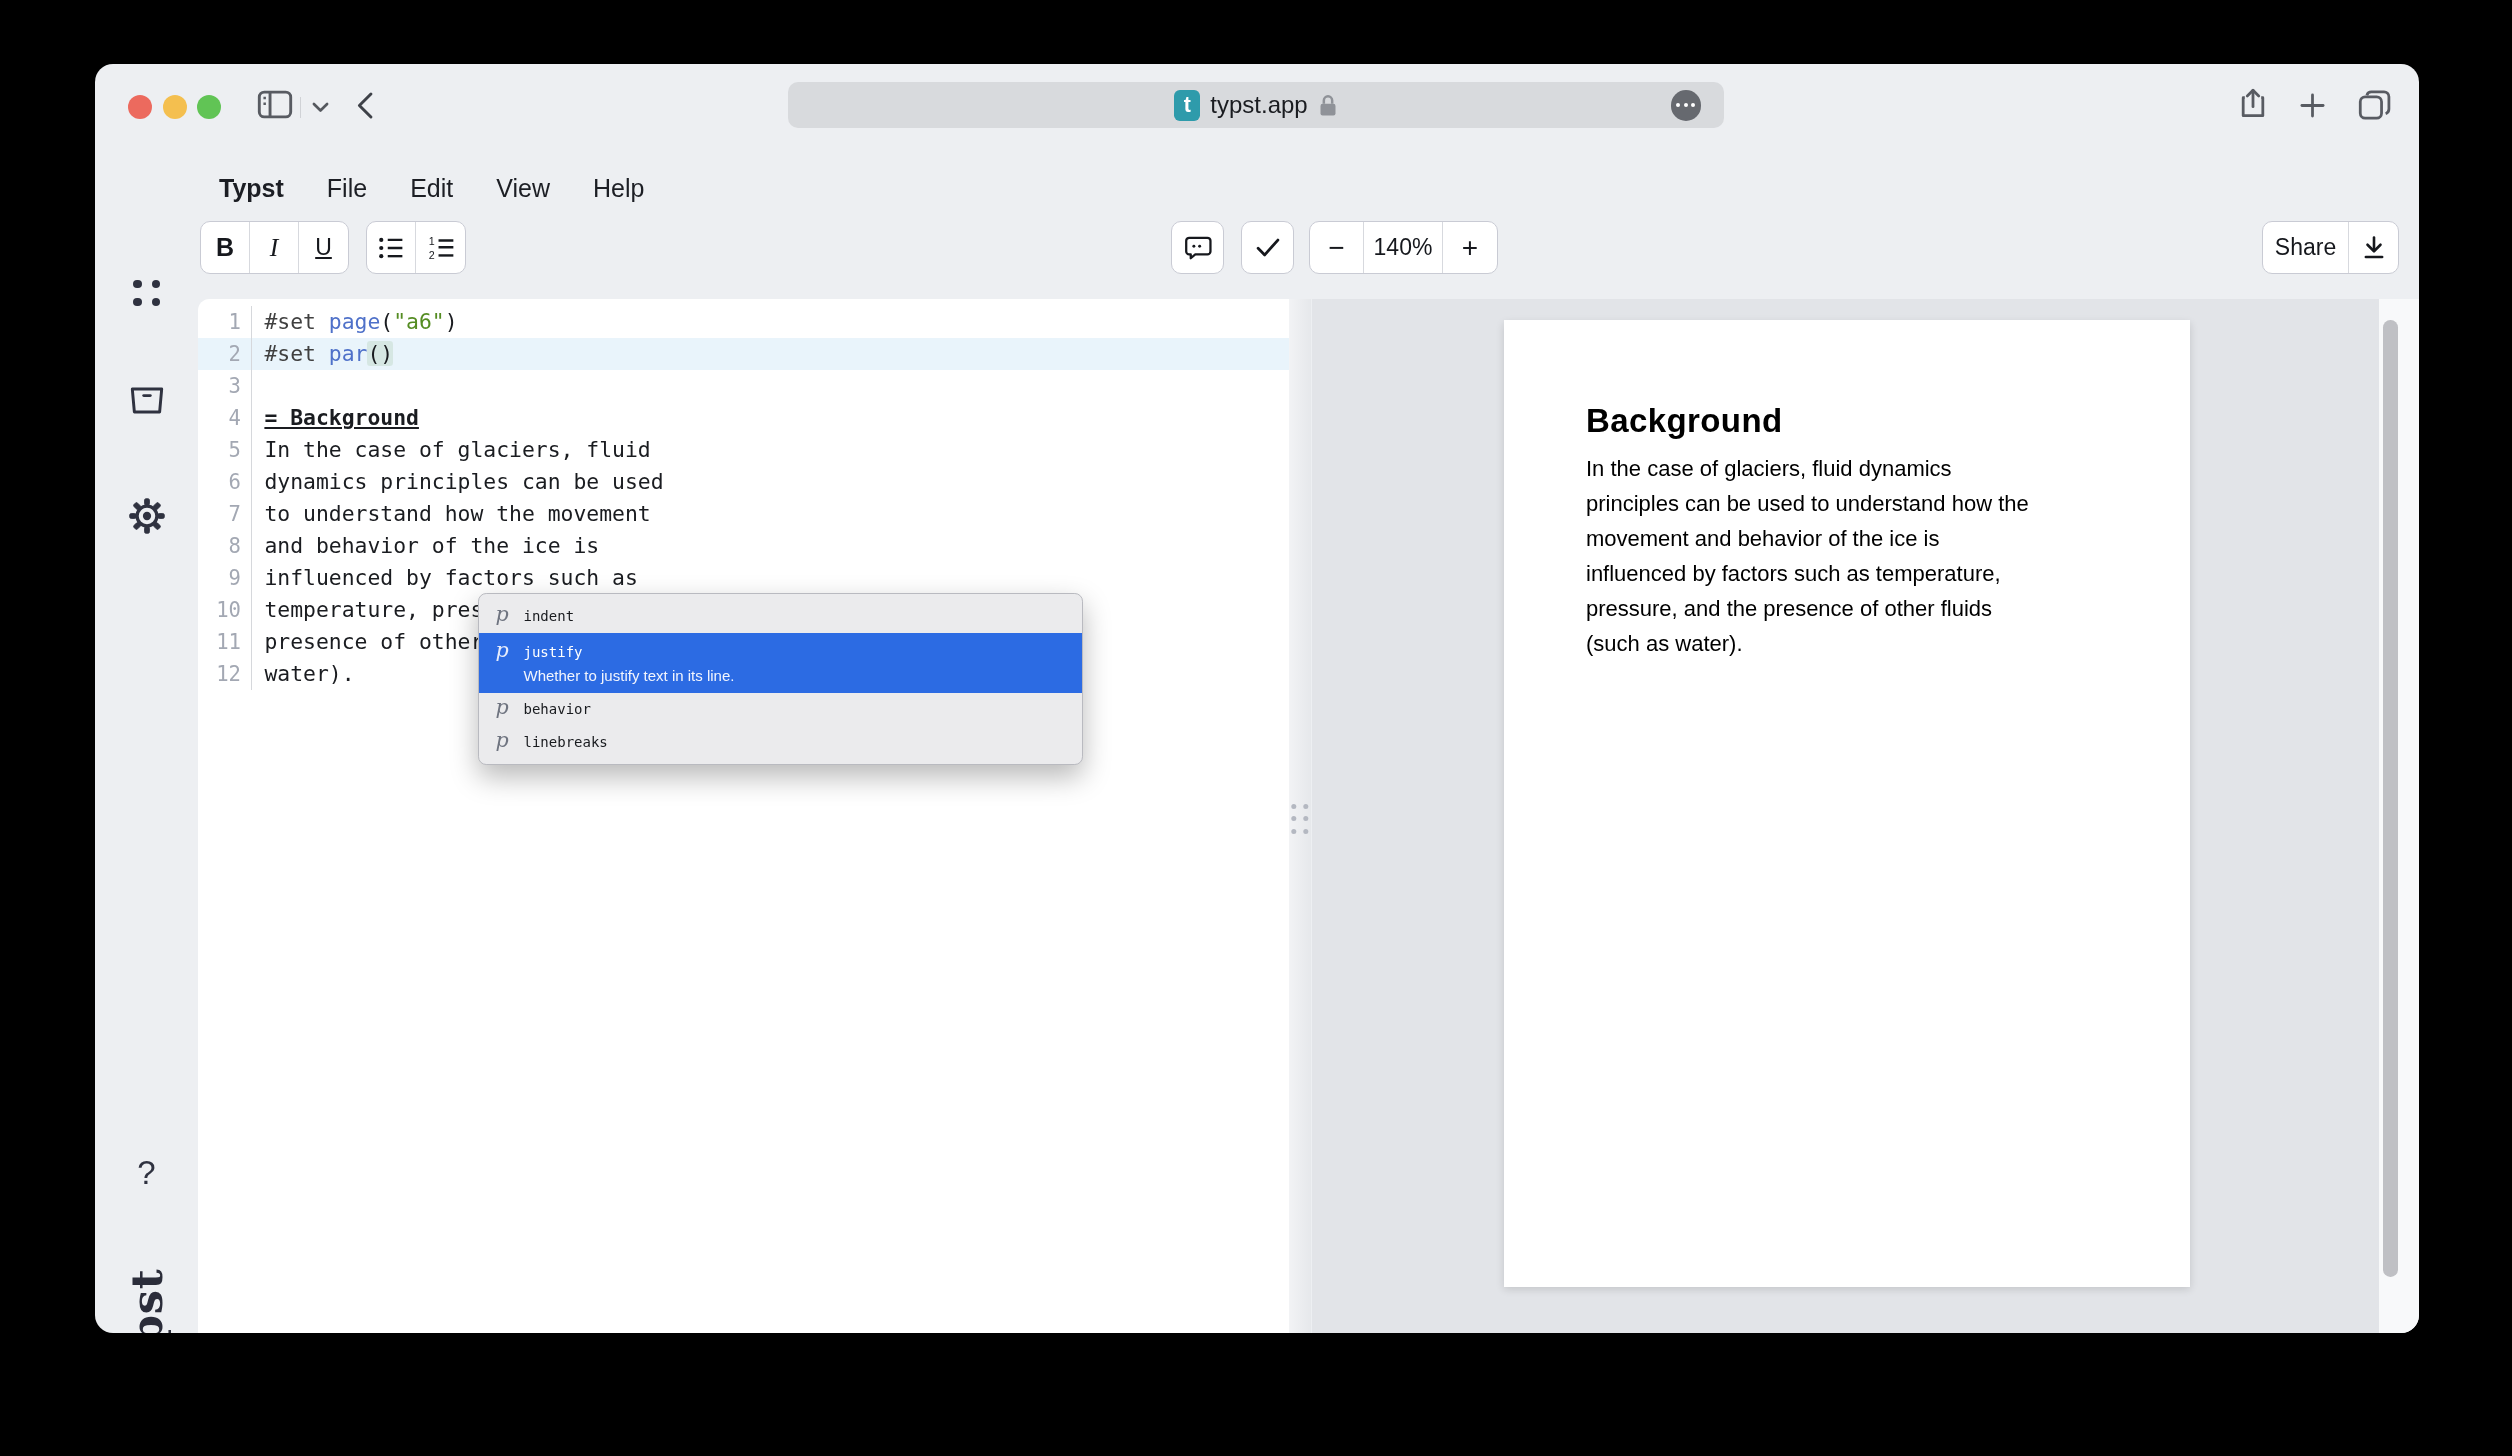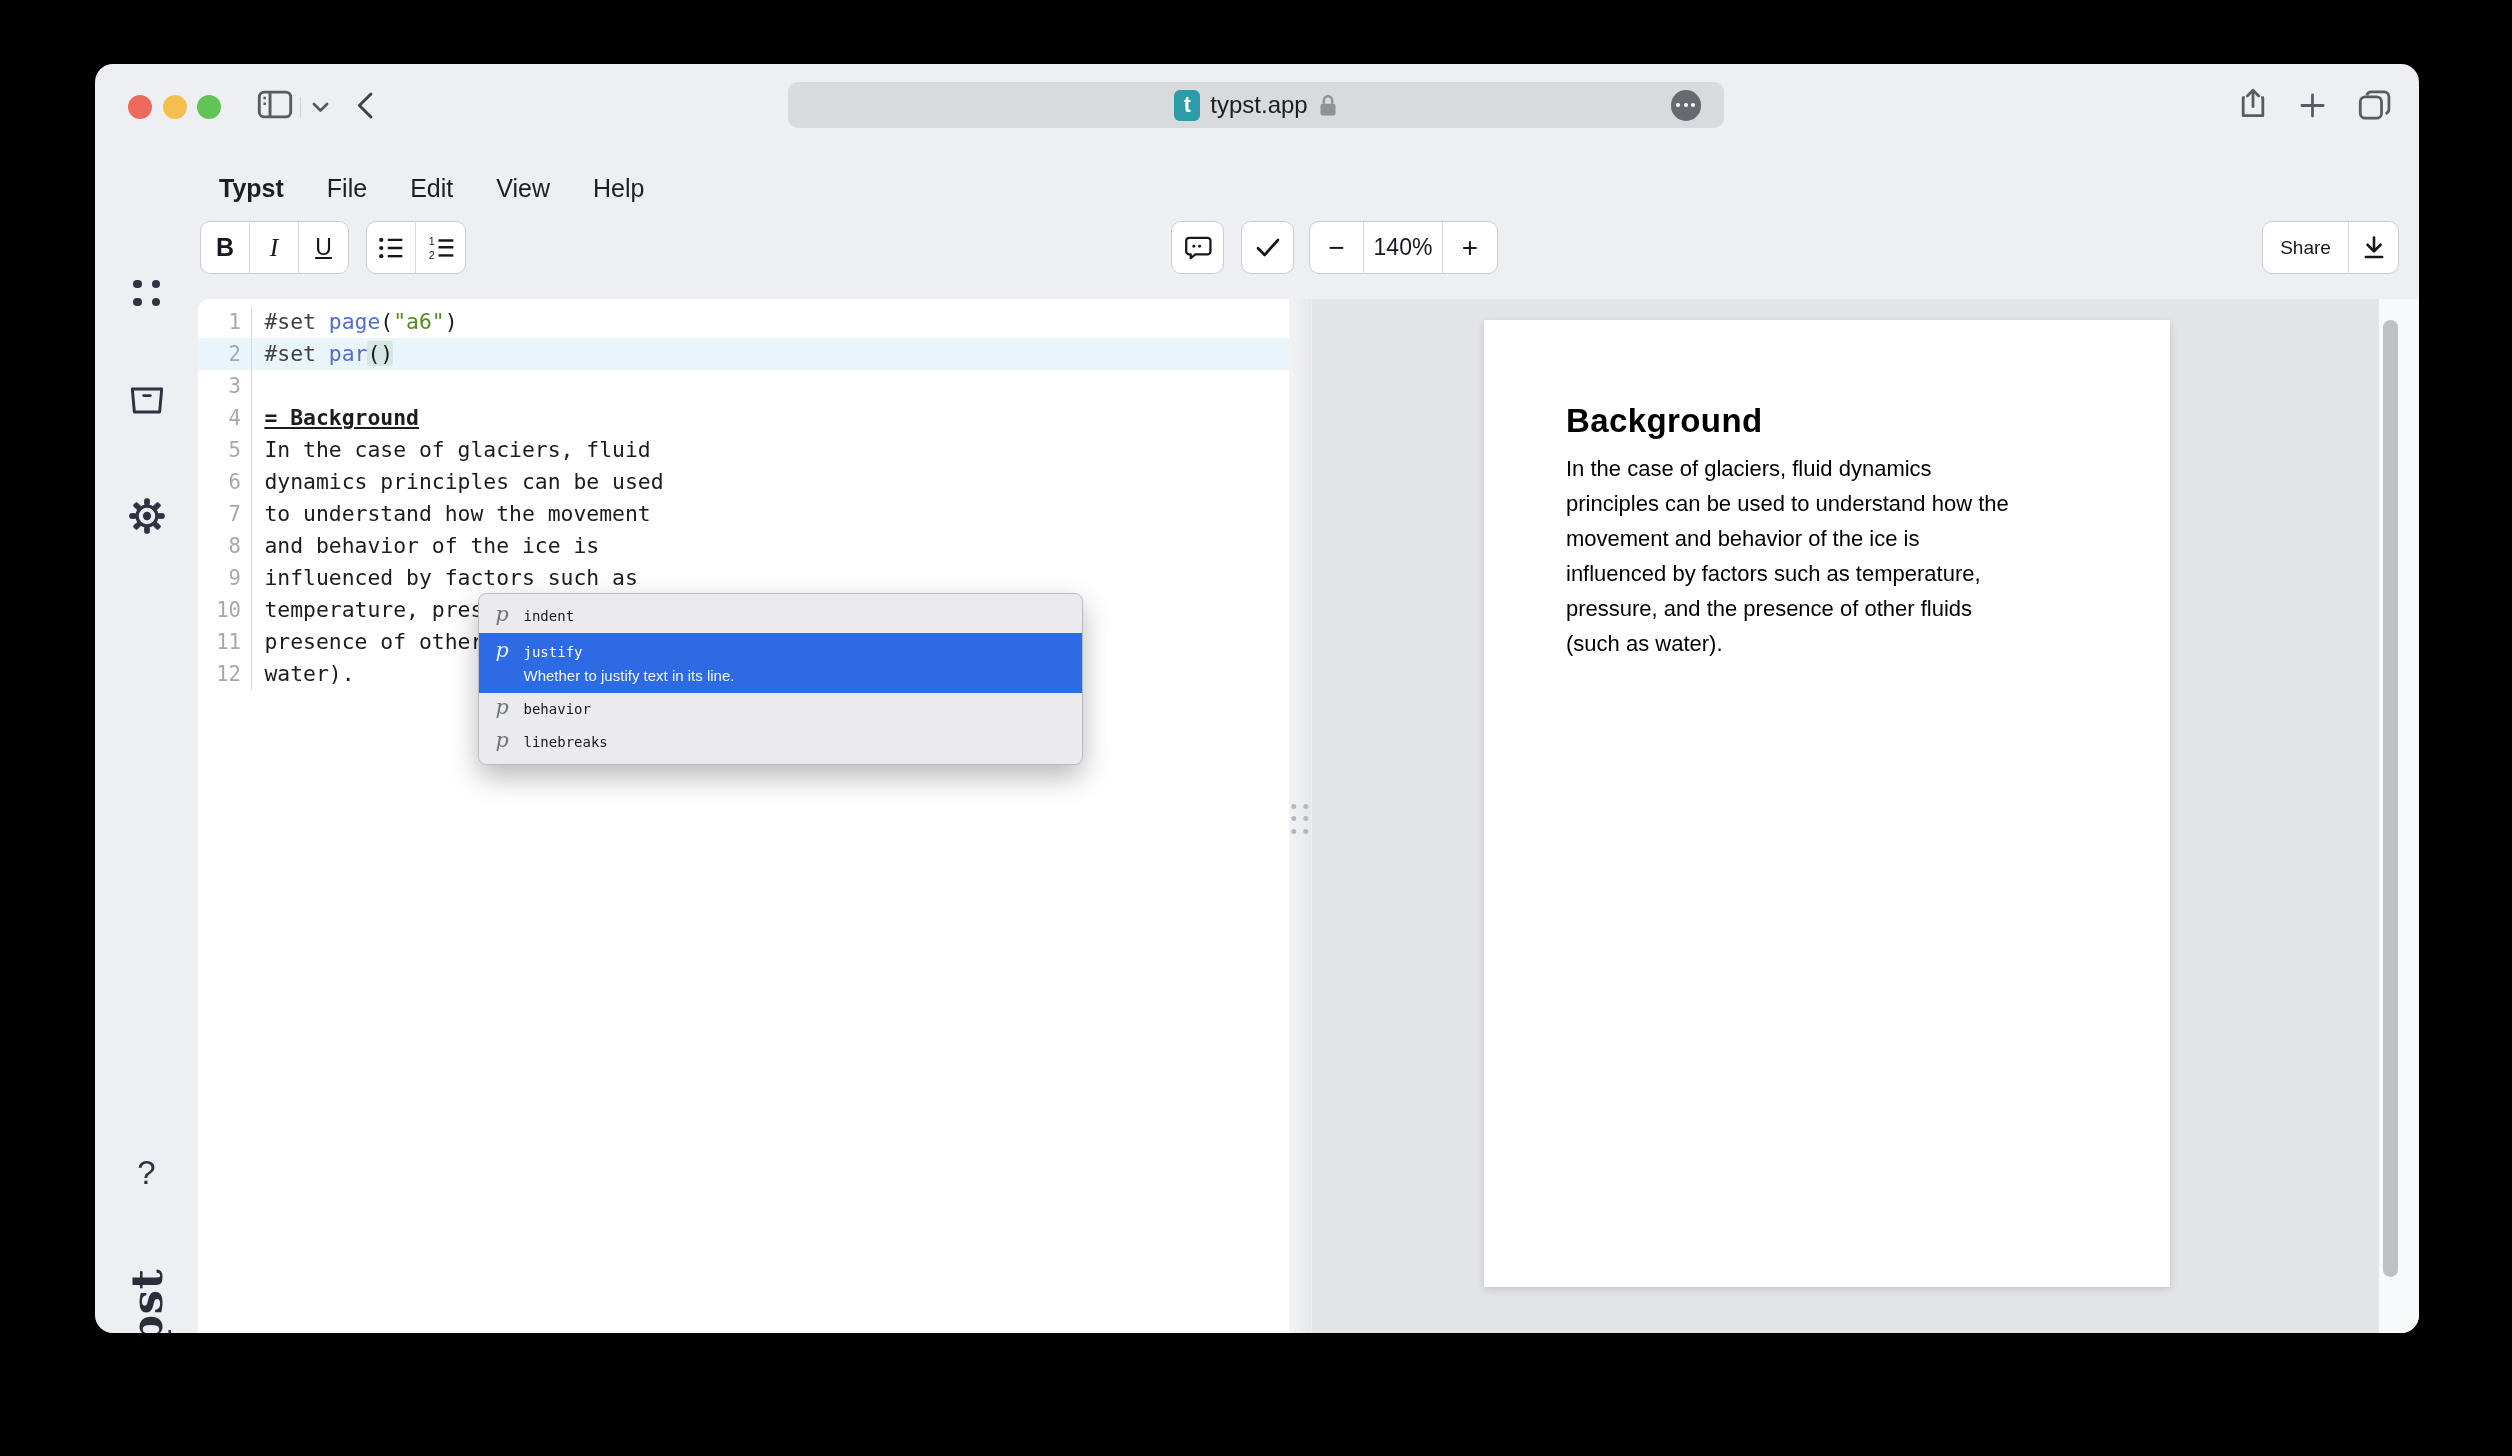"Share" .share-label { font-size: 19px -> 23px }
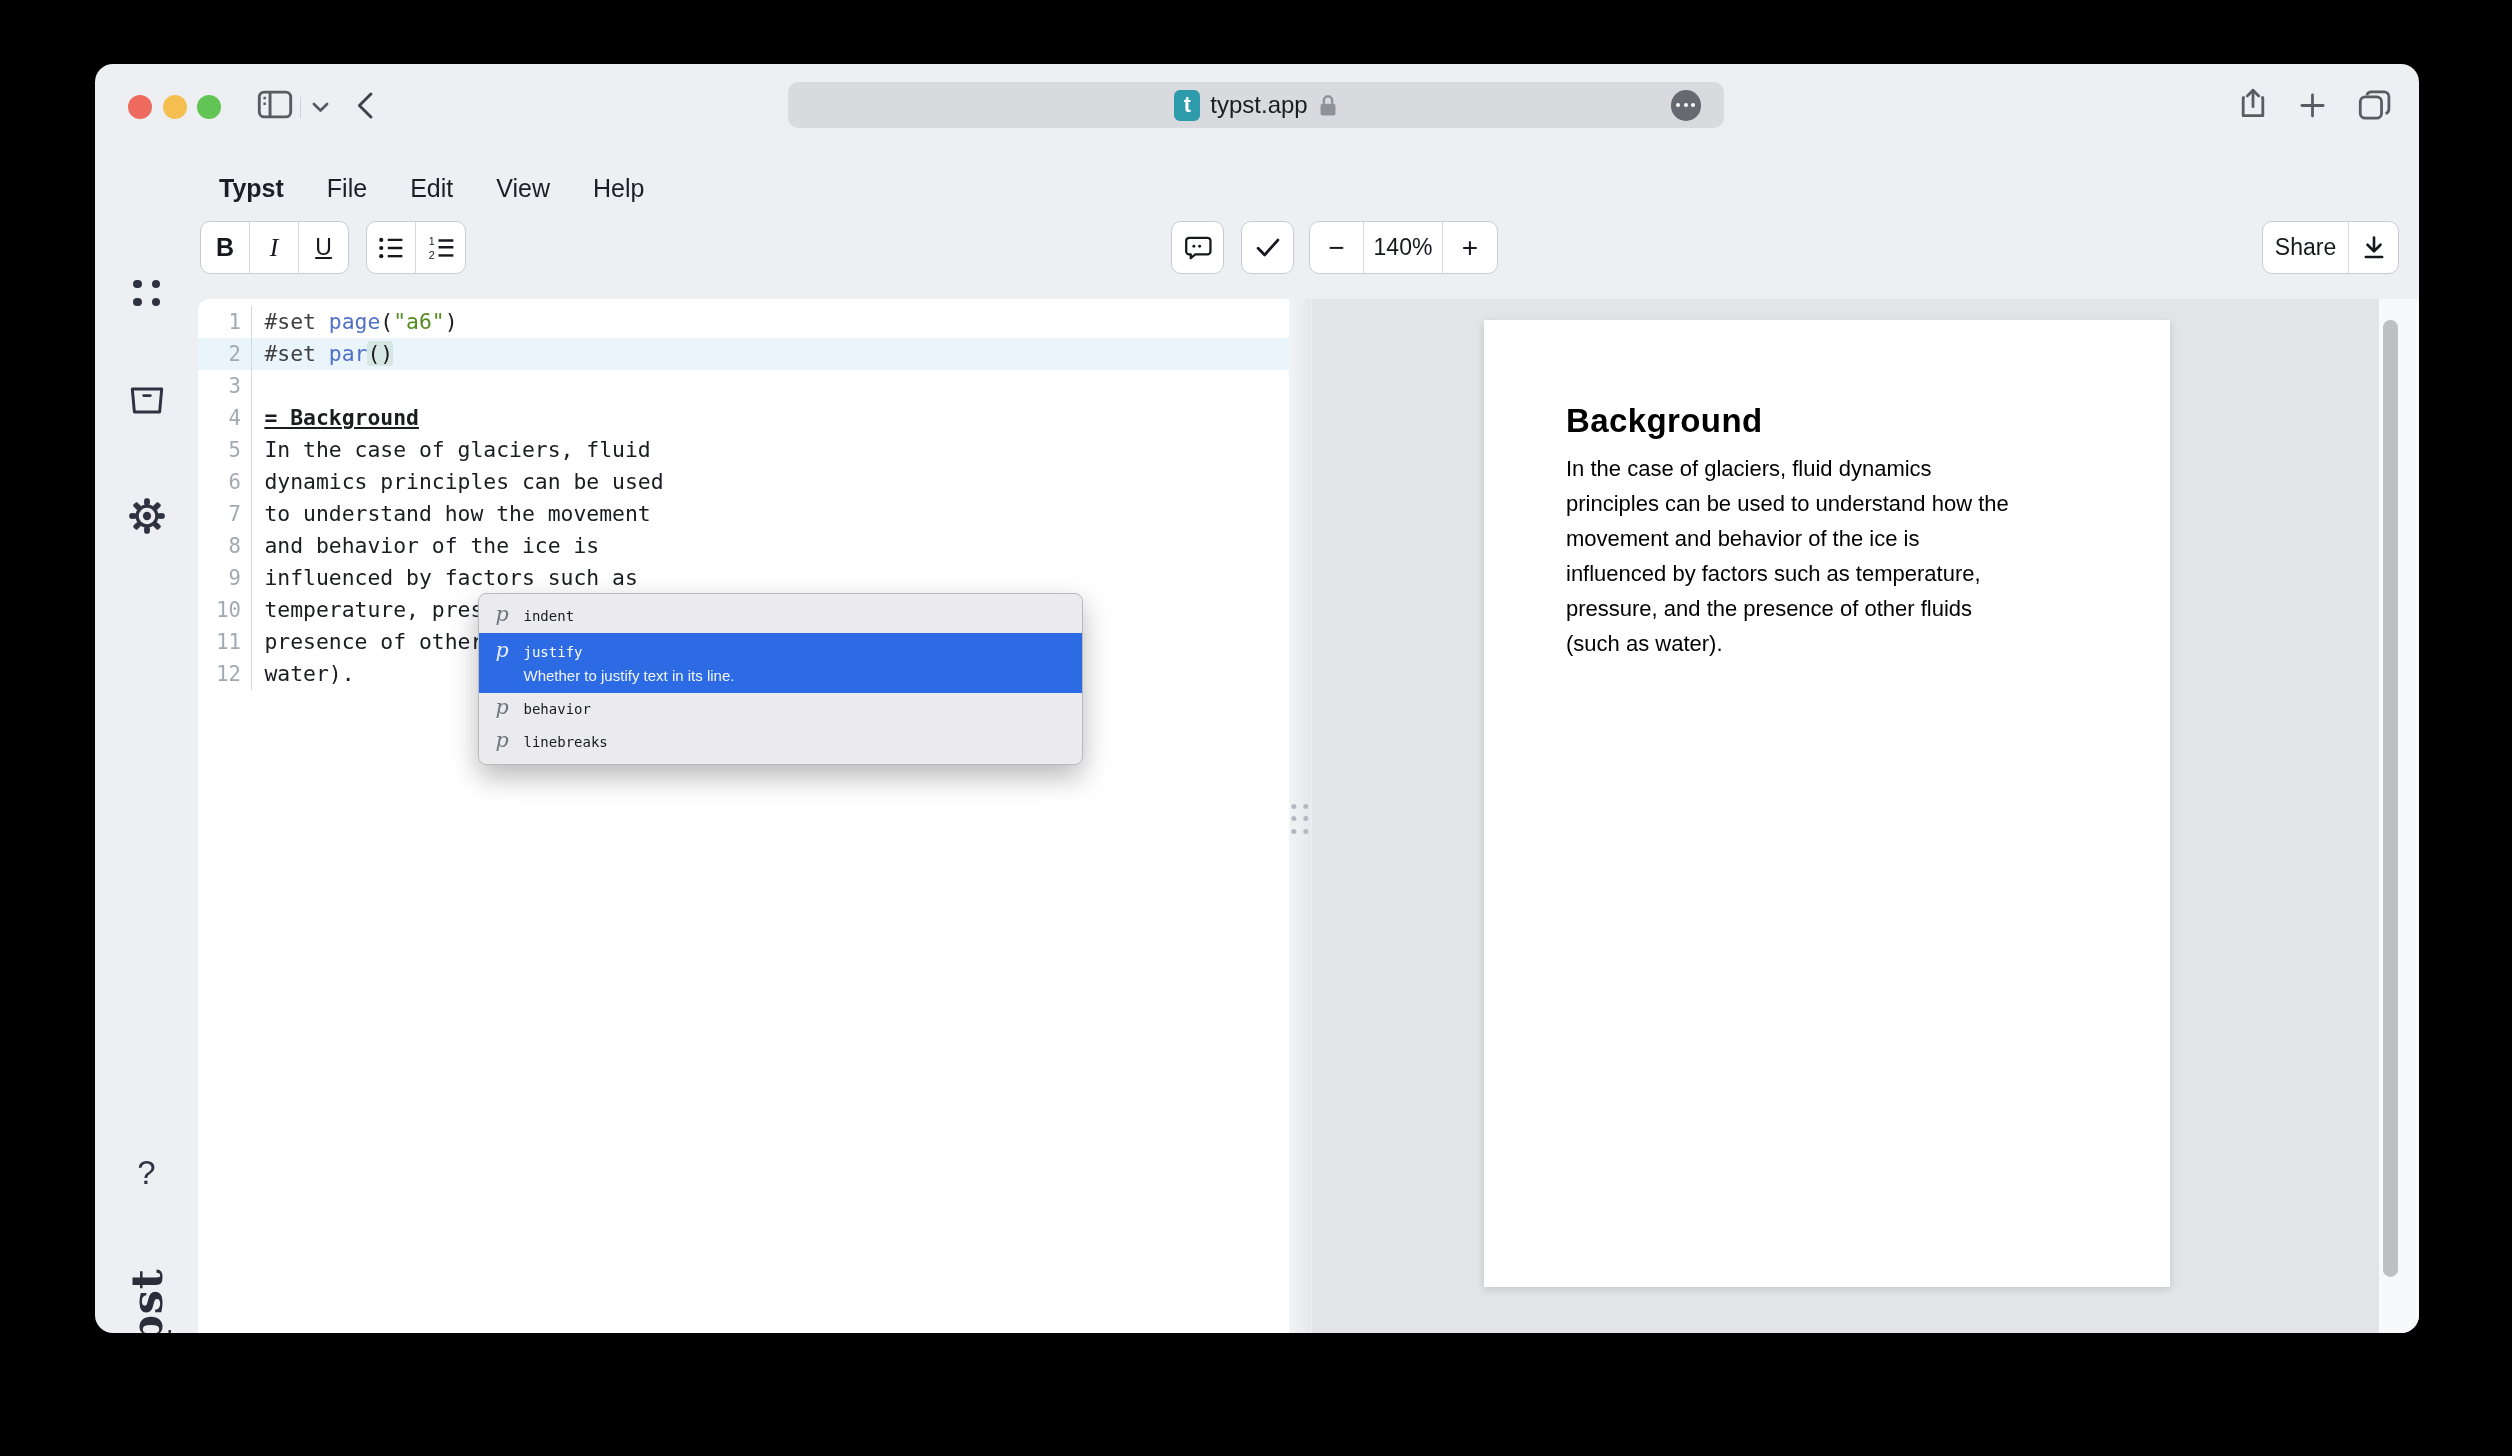"Background" #page { left: 172px -> 192px }
